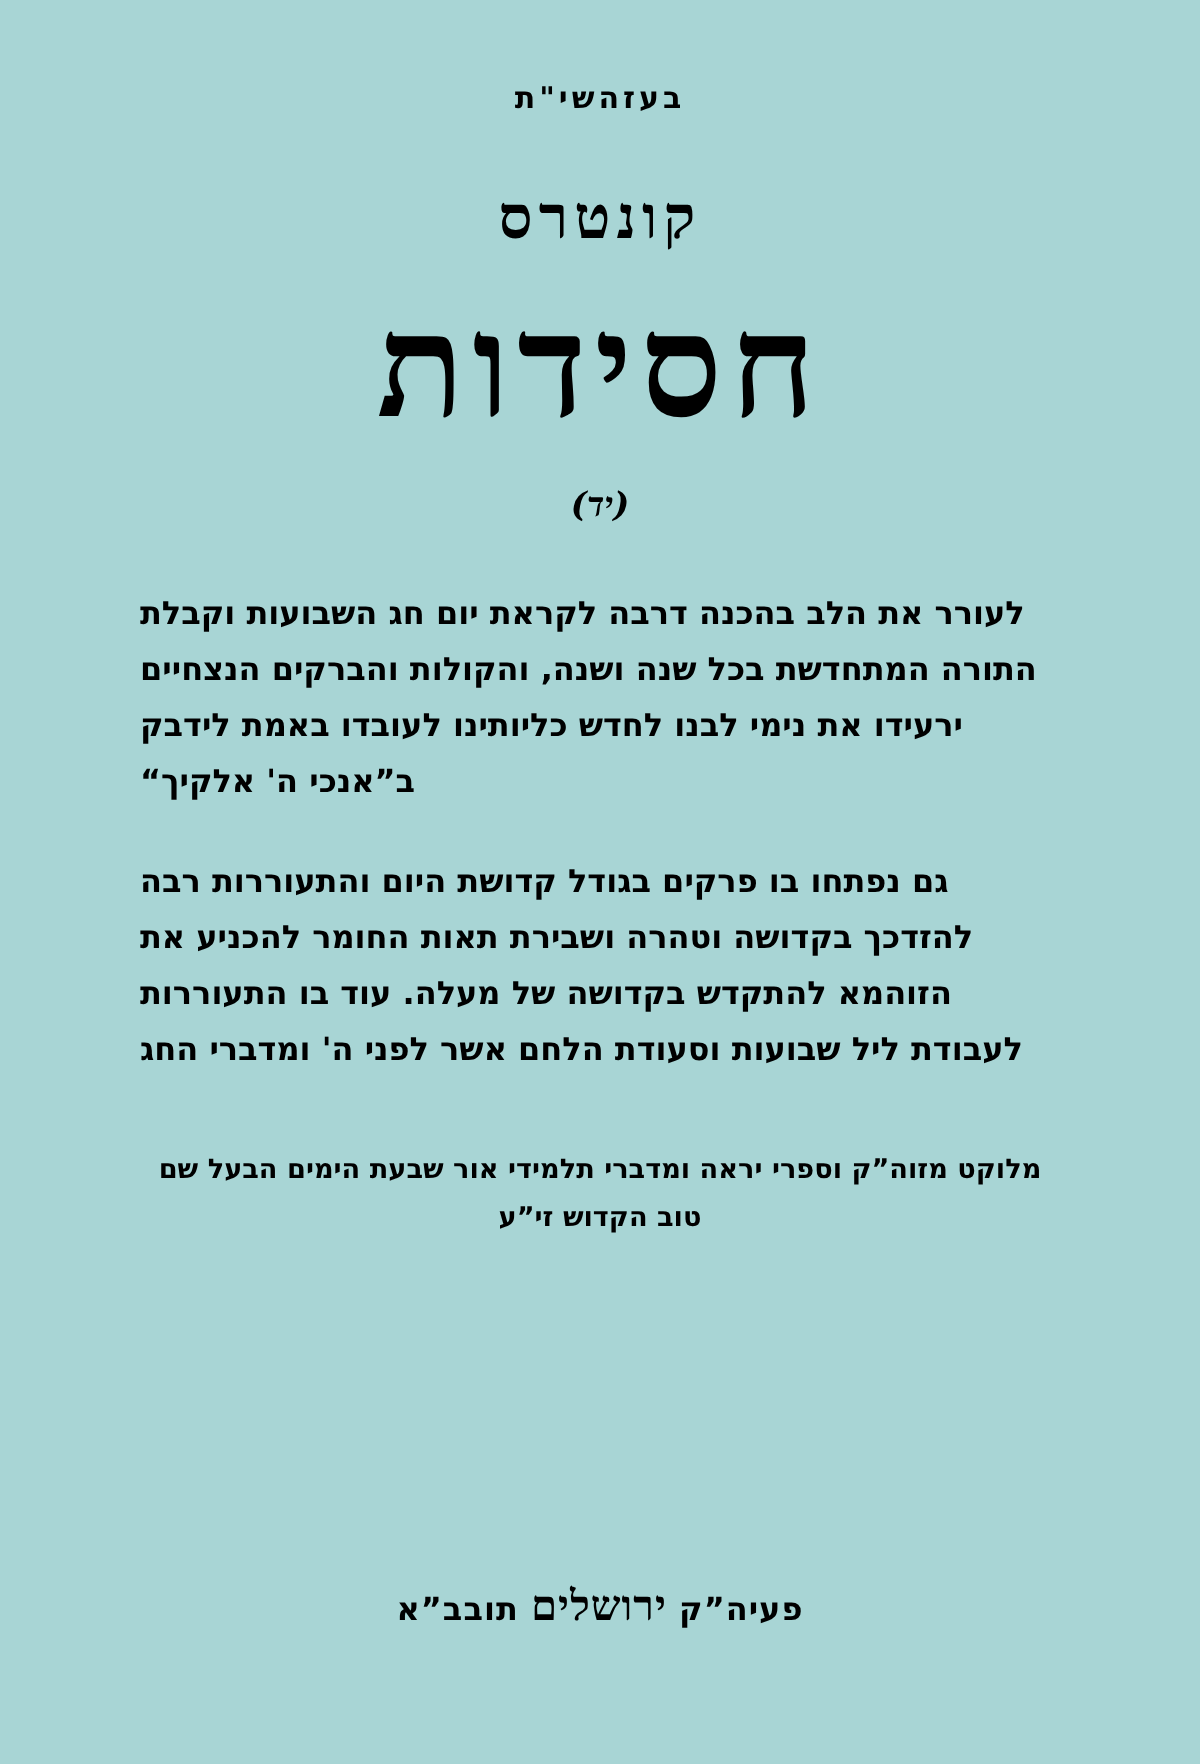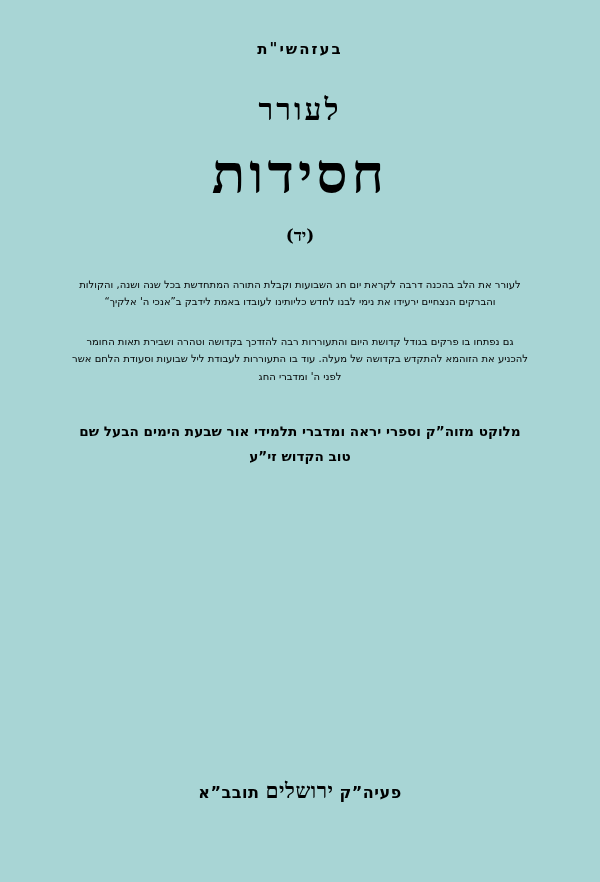"לעורר" div.kuntres { text: לעורר -> קונטרס }
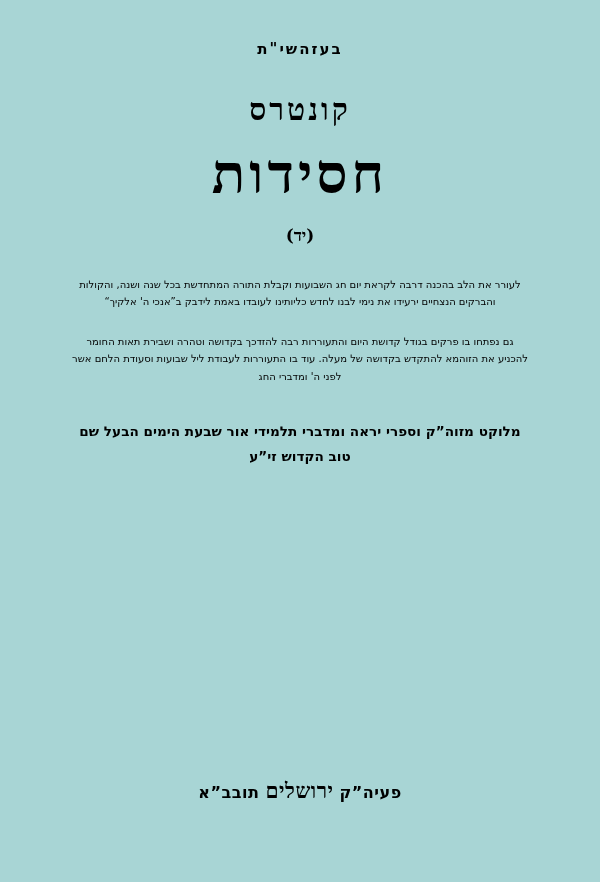"חסידות" .main-title { font-size: 55px -> 72px }
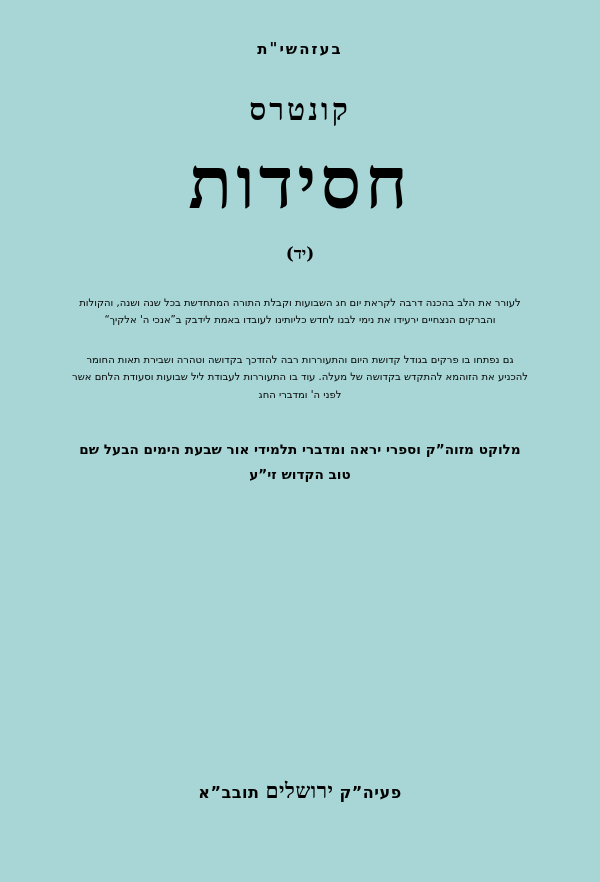"(יד)" .volume { font-style: none -> italic }
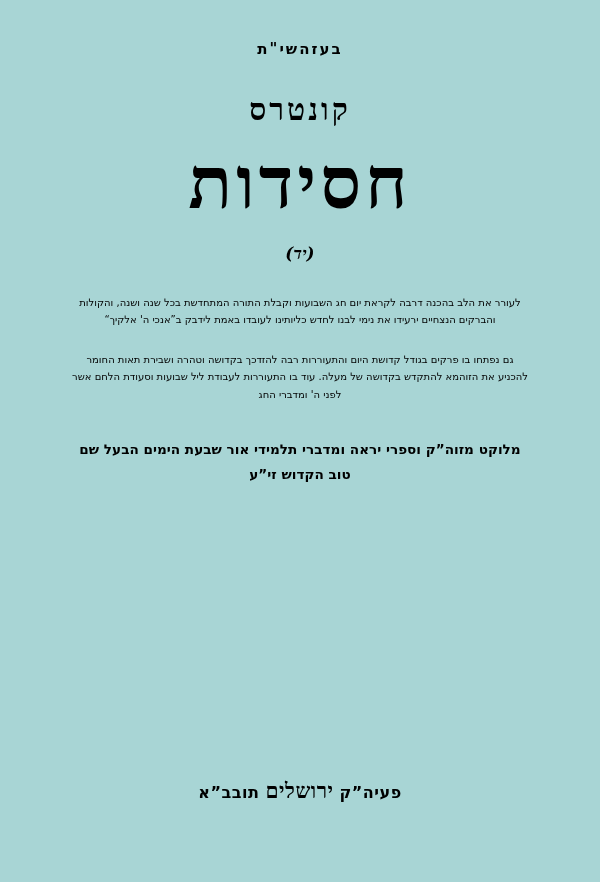"לעורר את הלב בהכנה דרבה" .body-block { font-size: 10px -> 16px; font-weight: 400 -> 700; text-align: center -> left }
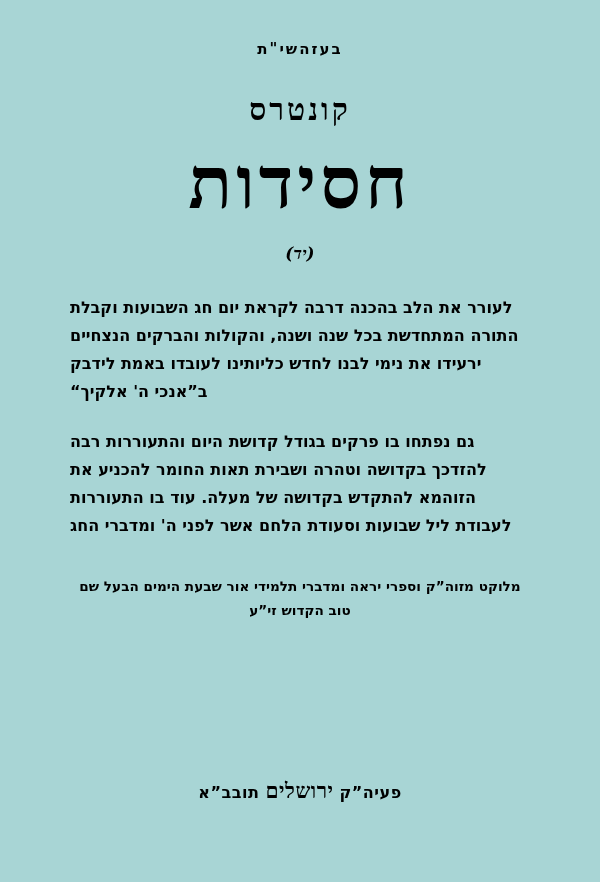"פעיה”ק ירושלים תובב”א" .footer { margin-bottom: 54px -> 42px }
